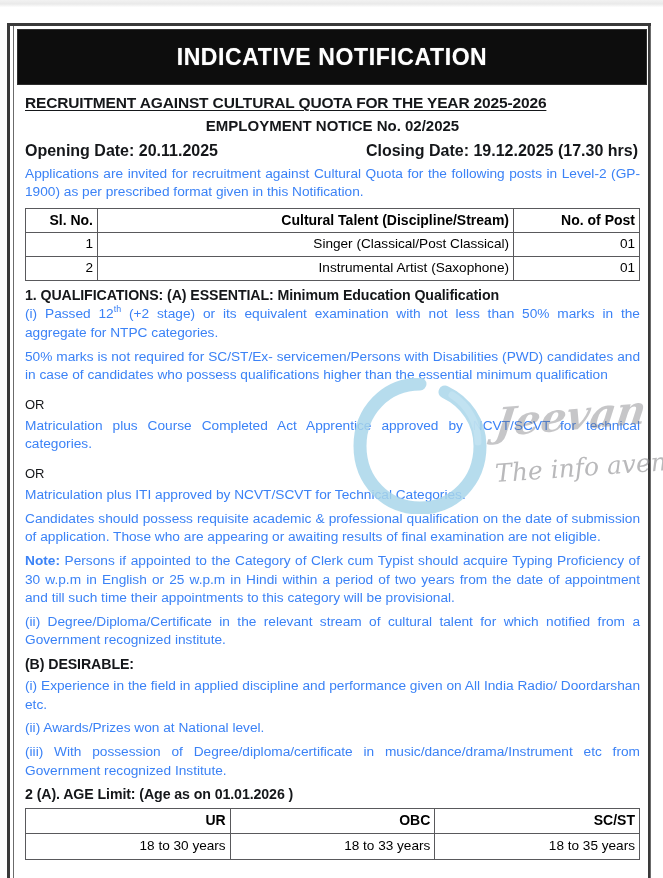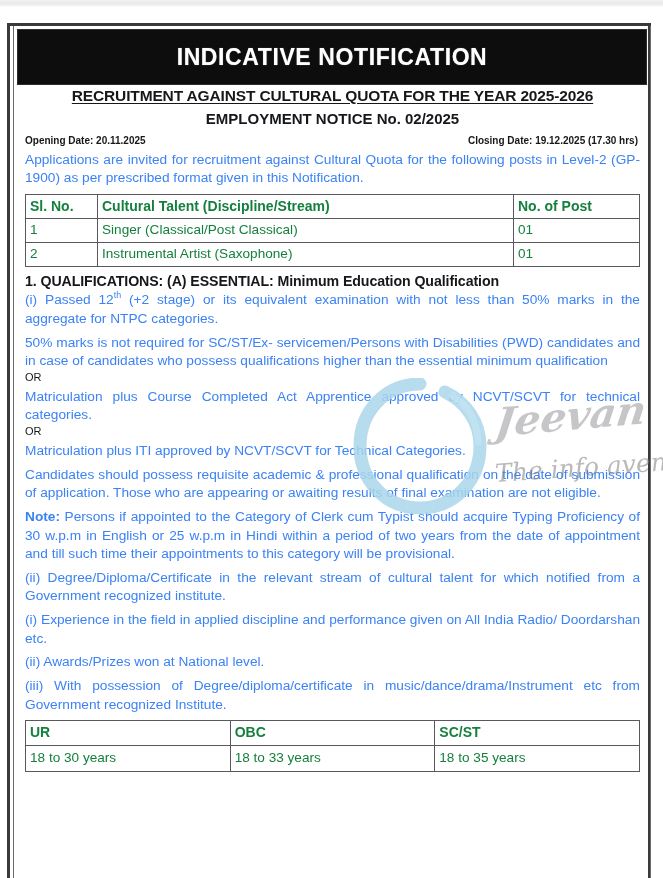"RECRUITMENT AGAINST CULTURAL QUOTA FOR" .title-line { margin-top: 2px -> 9px; text-align: center -> none }
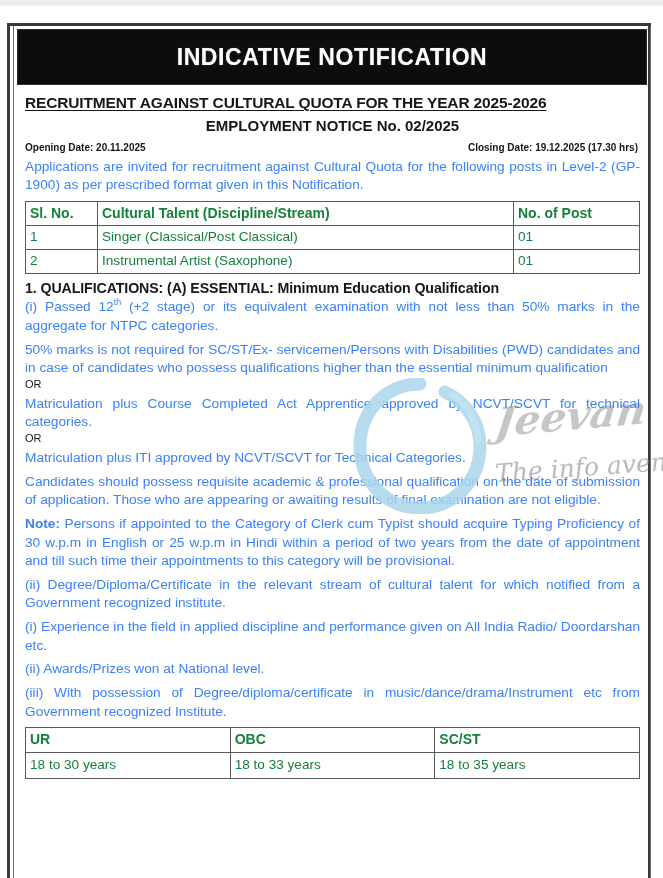"Opening Date: 20.11.2025" .dates-row { font-size: 10px -> 16px }
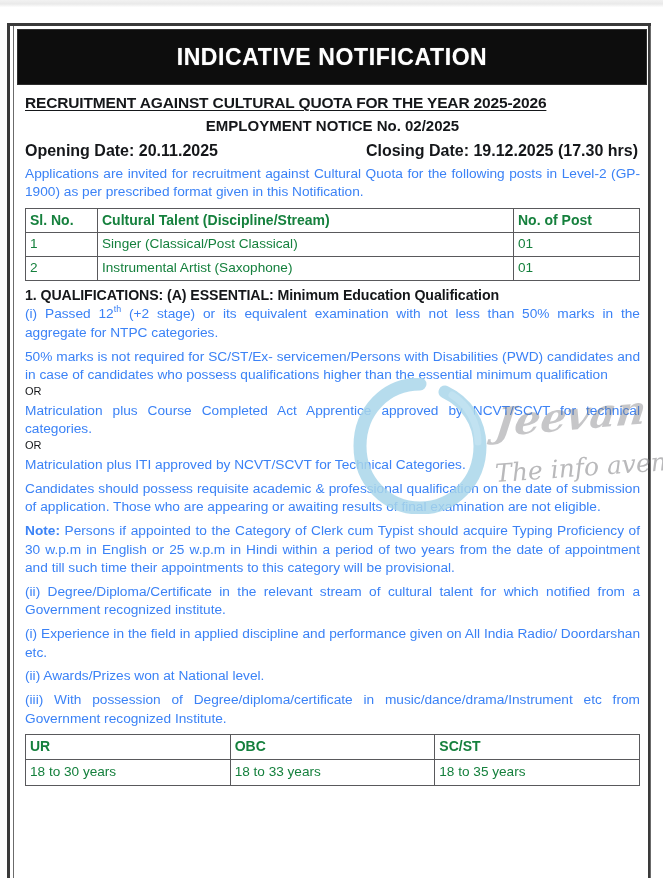"Sl. No." table.grid td, table.grid th { color: #15803d -> #000000; text-align: left -> right }
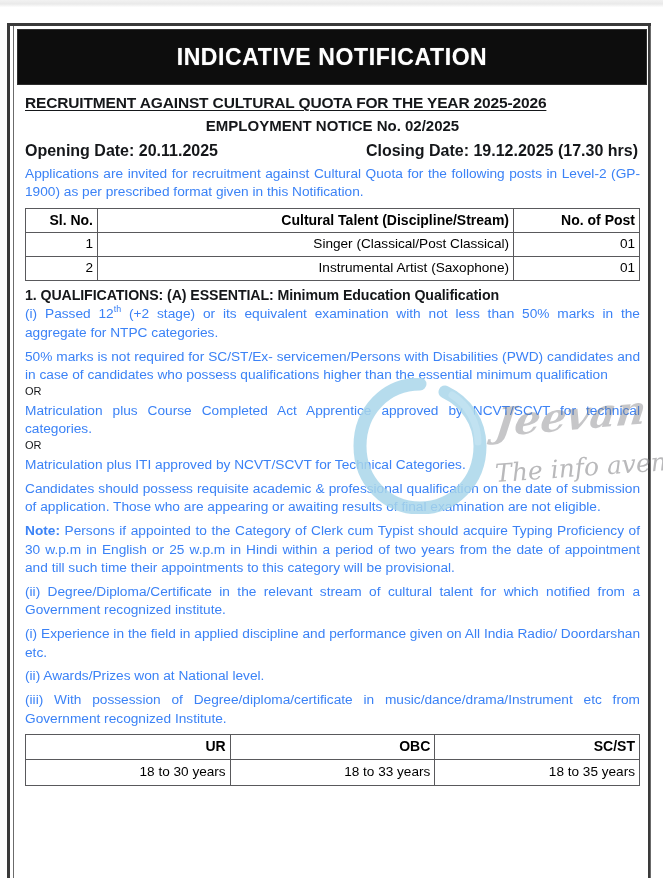"OR" .or-line { font-size: 11px -> 13px; margin-top: 0 -> 12px }
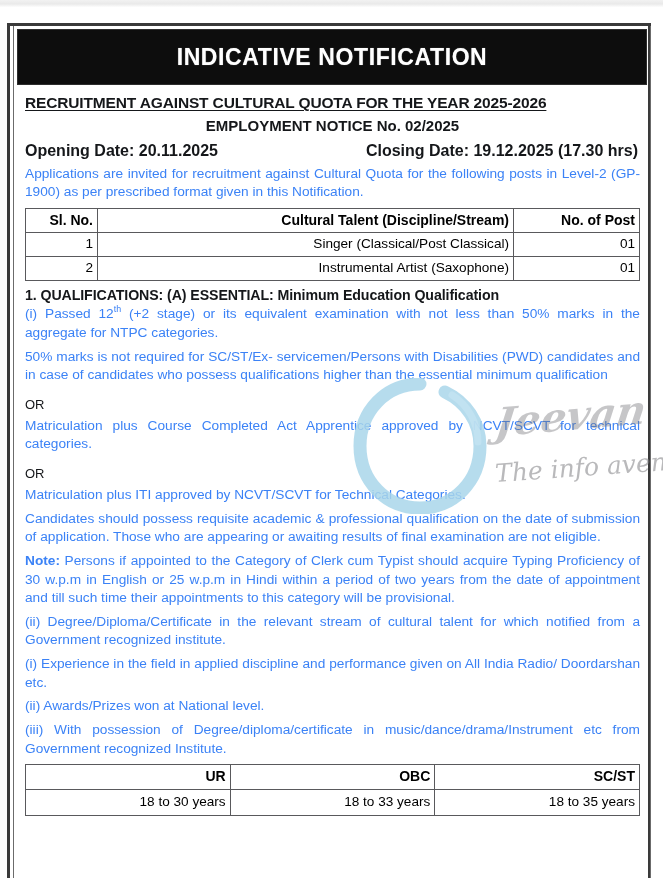"(B) DESIRABLE:" div.sec-head { html: none -> <div>(B) DESIRABLE:</div> }
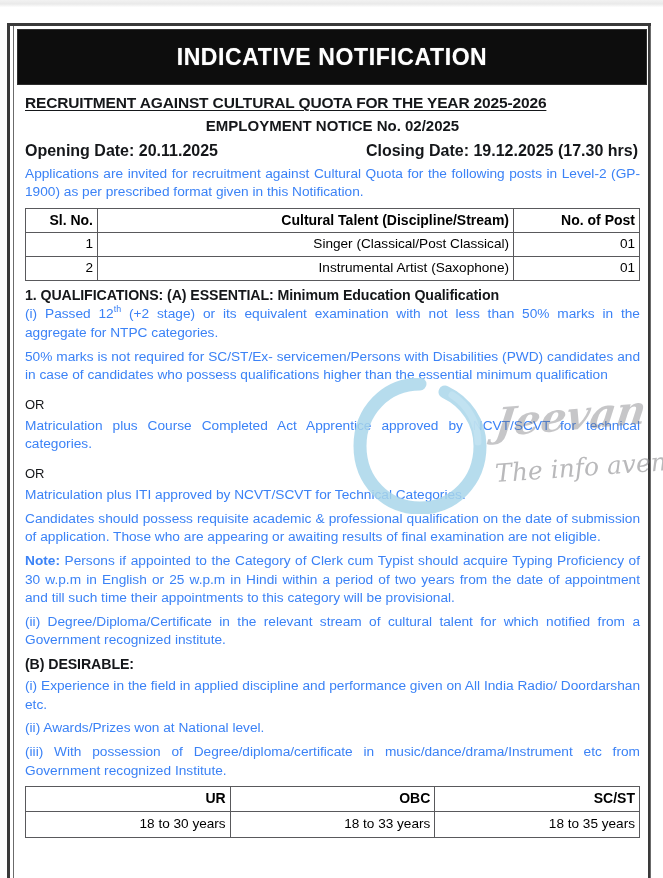"2 (A). AGE Limit: (Age" div.sec-head { html: none -> <div>2 (A). AGE Limit: (Age as on 01.01.2026 )</div> }
